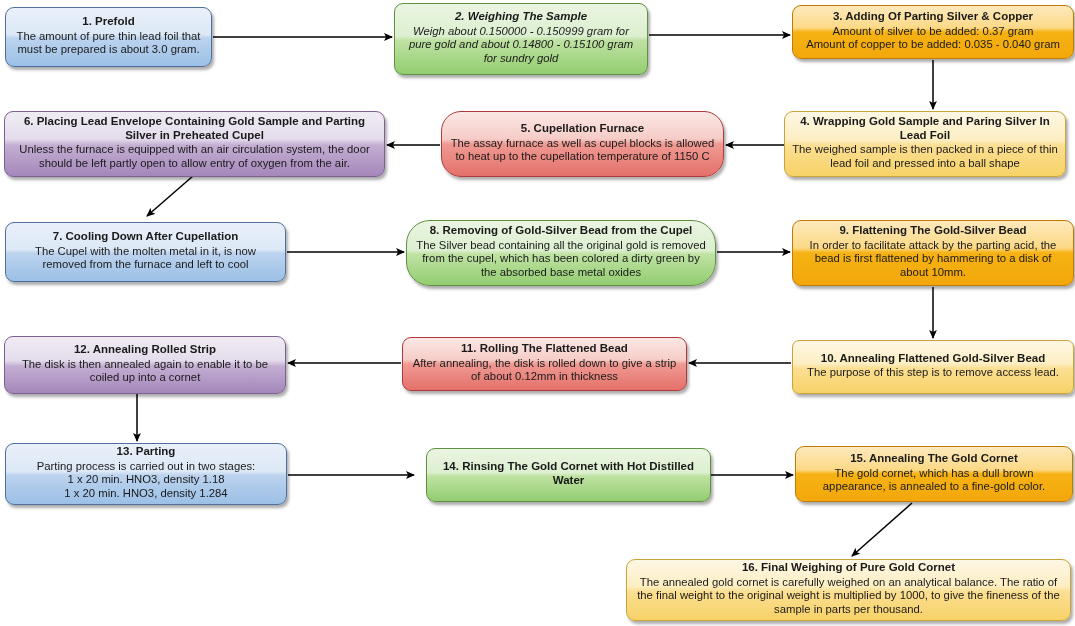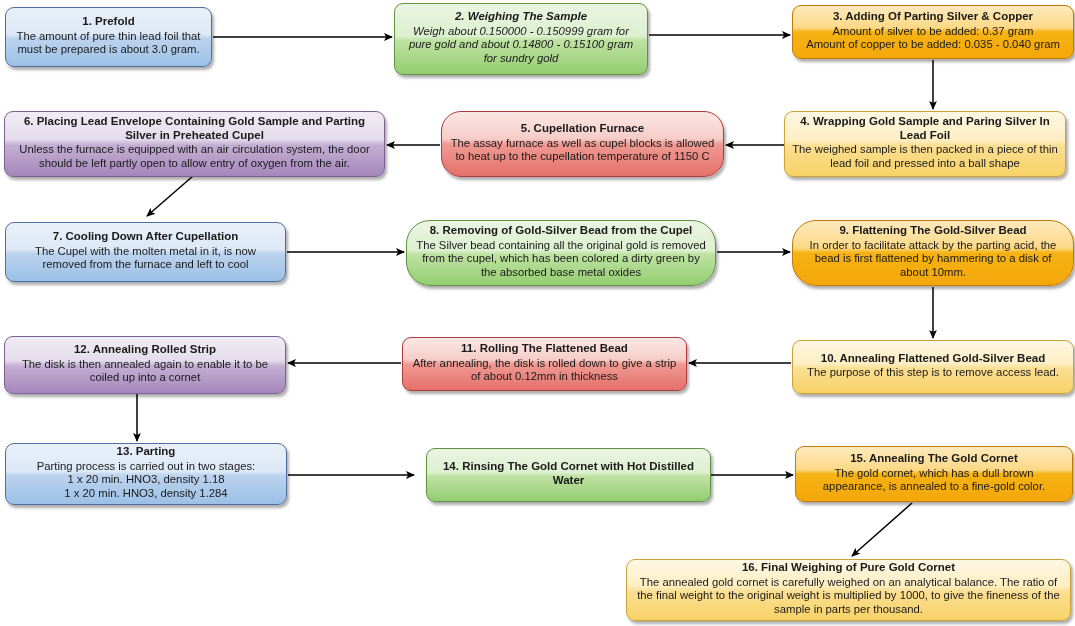"9. Flattening The Gold-Silver Bead" div.node { border-radius: 24px -> none }
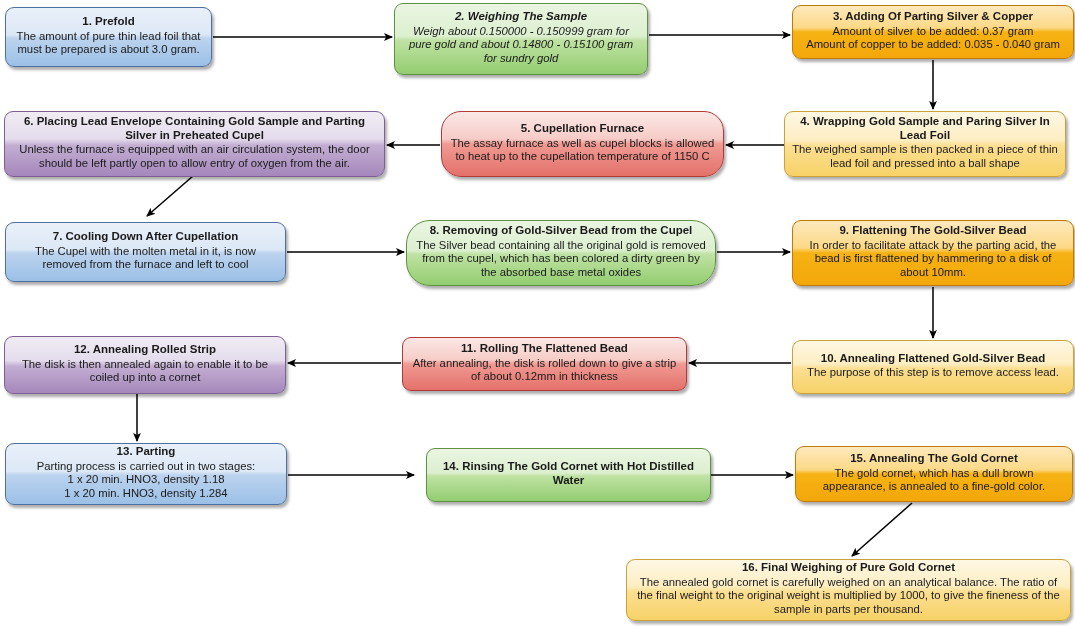"10. Annealing Flattened Gold-Silver Bead" div.node { border-radius: none -> 7px }
